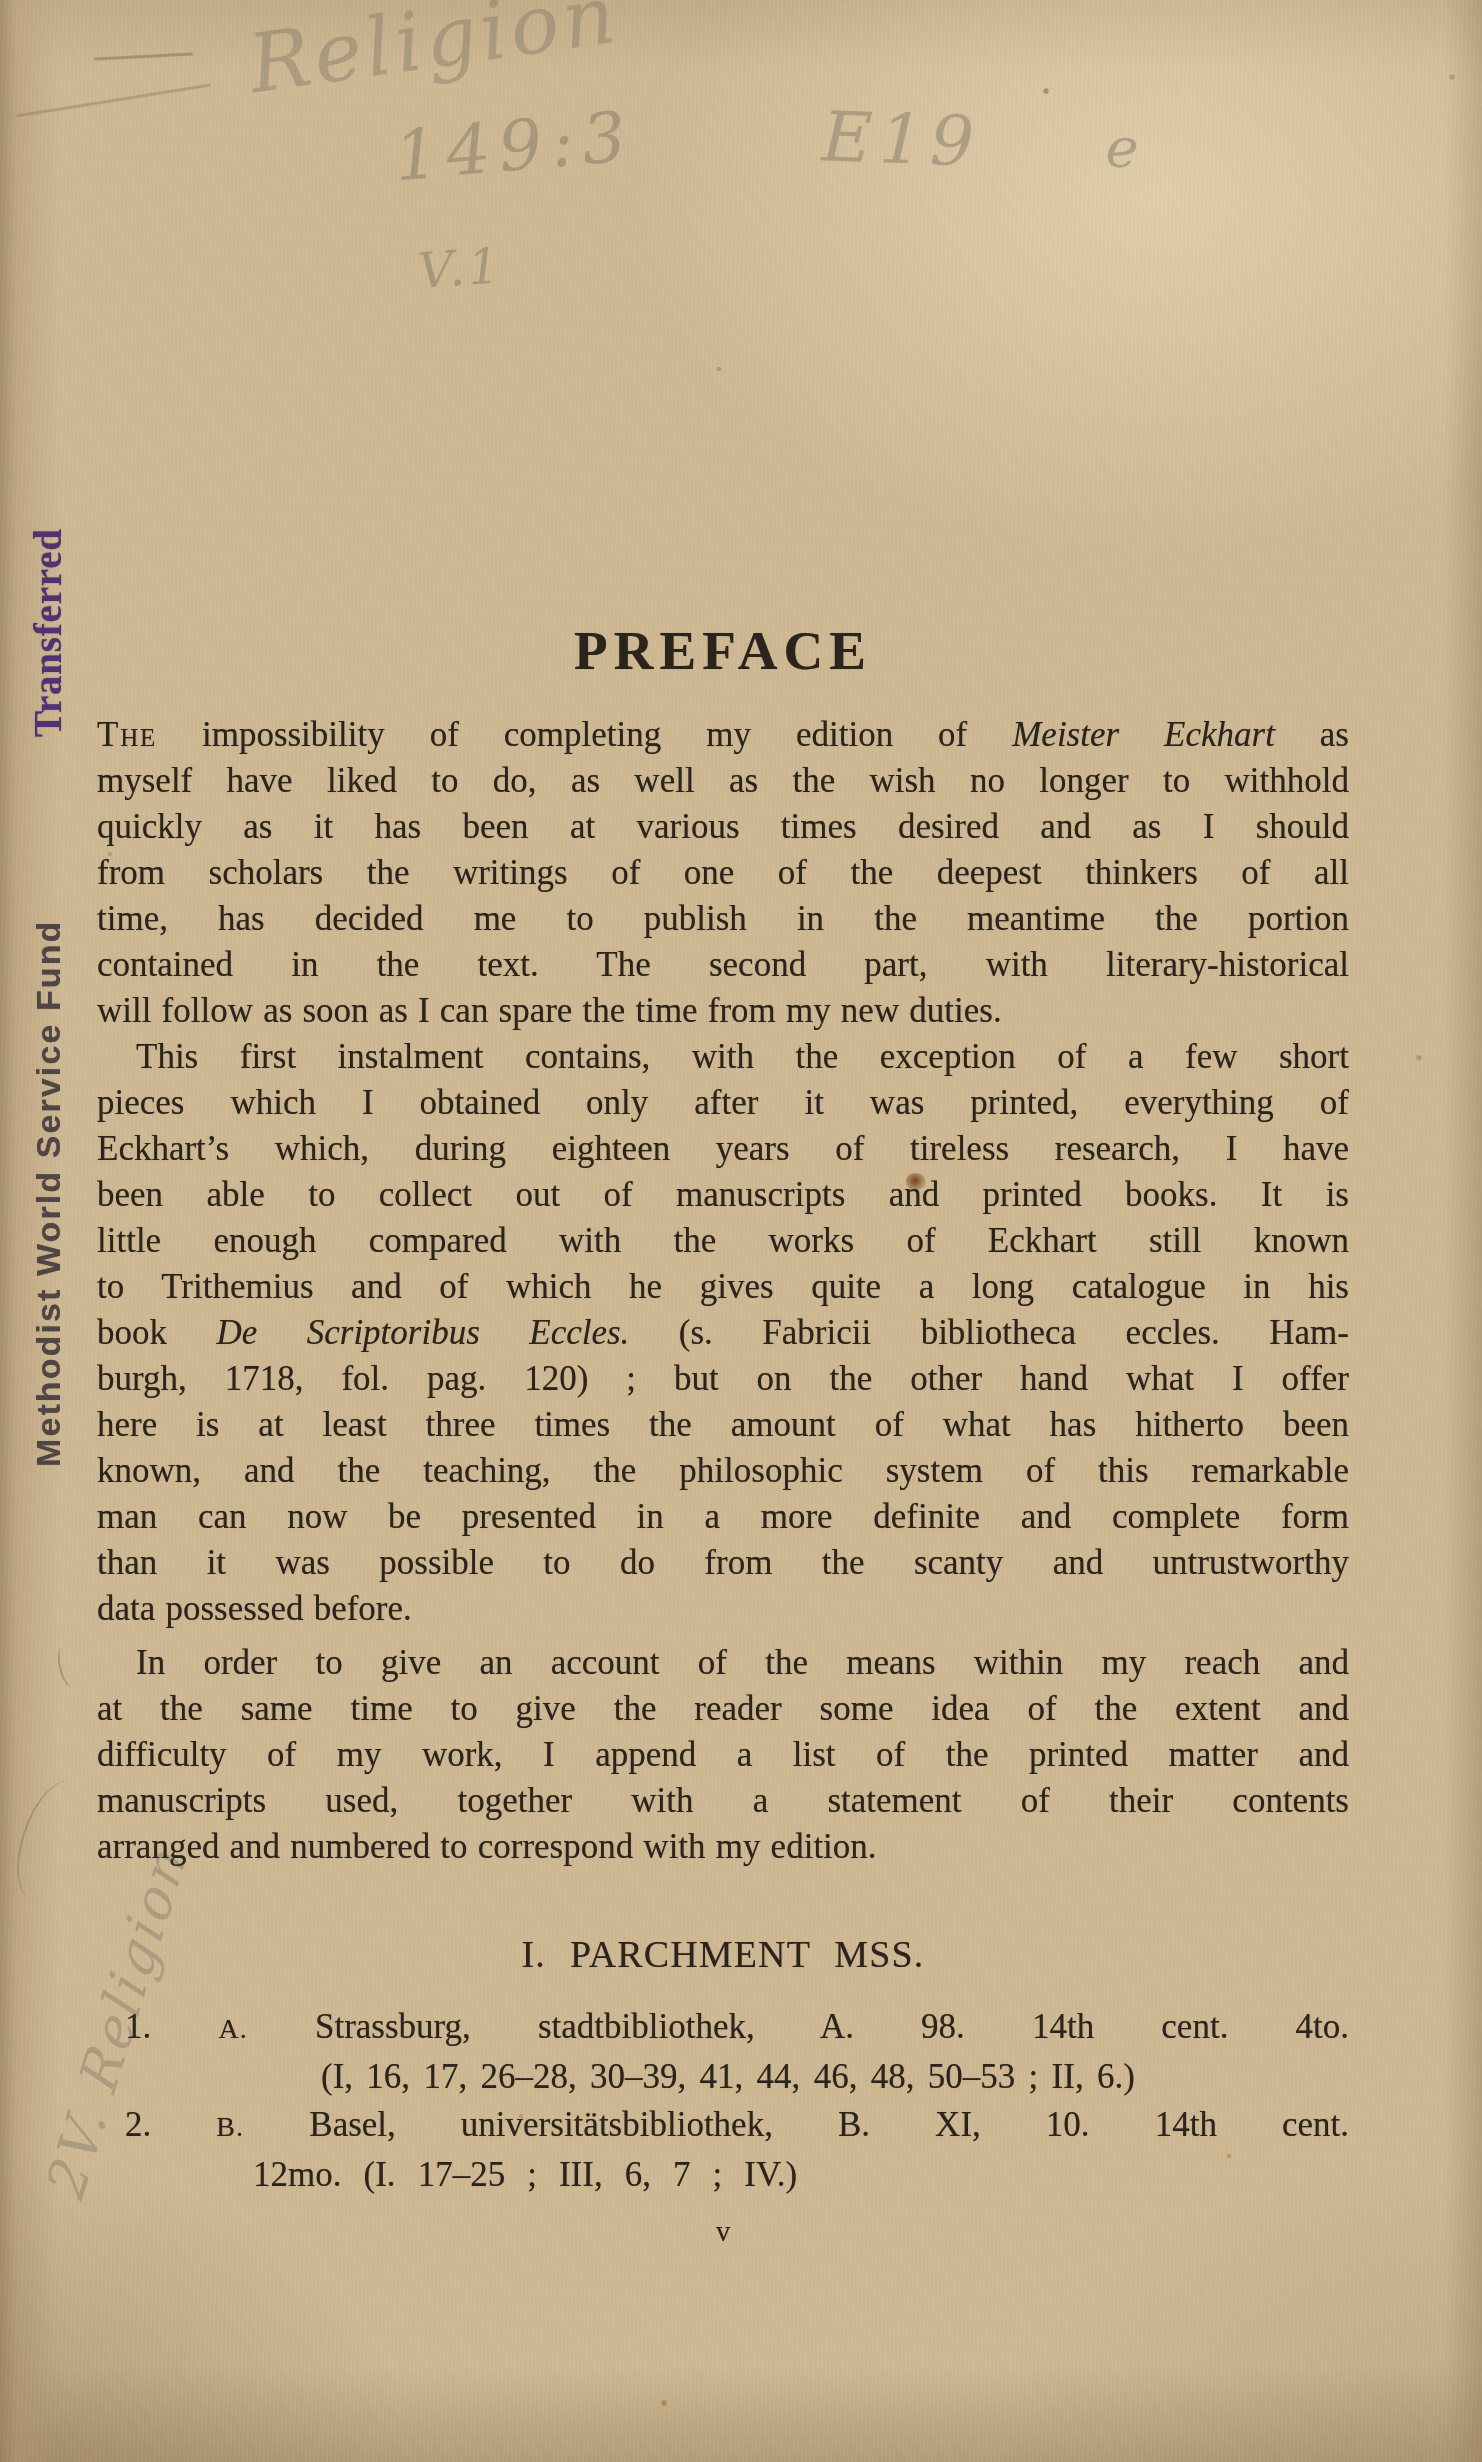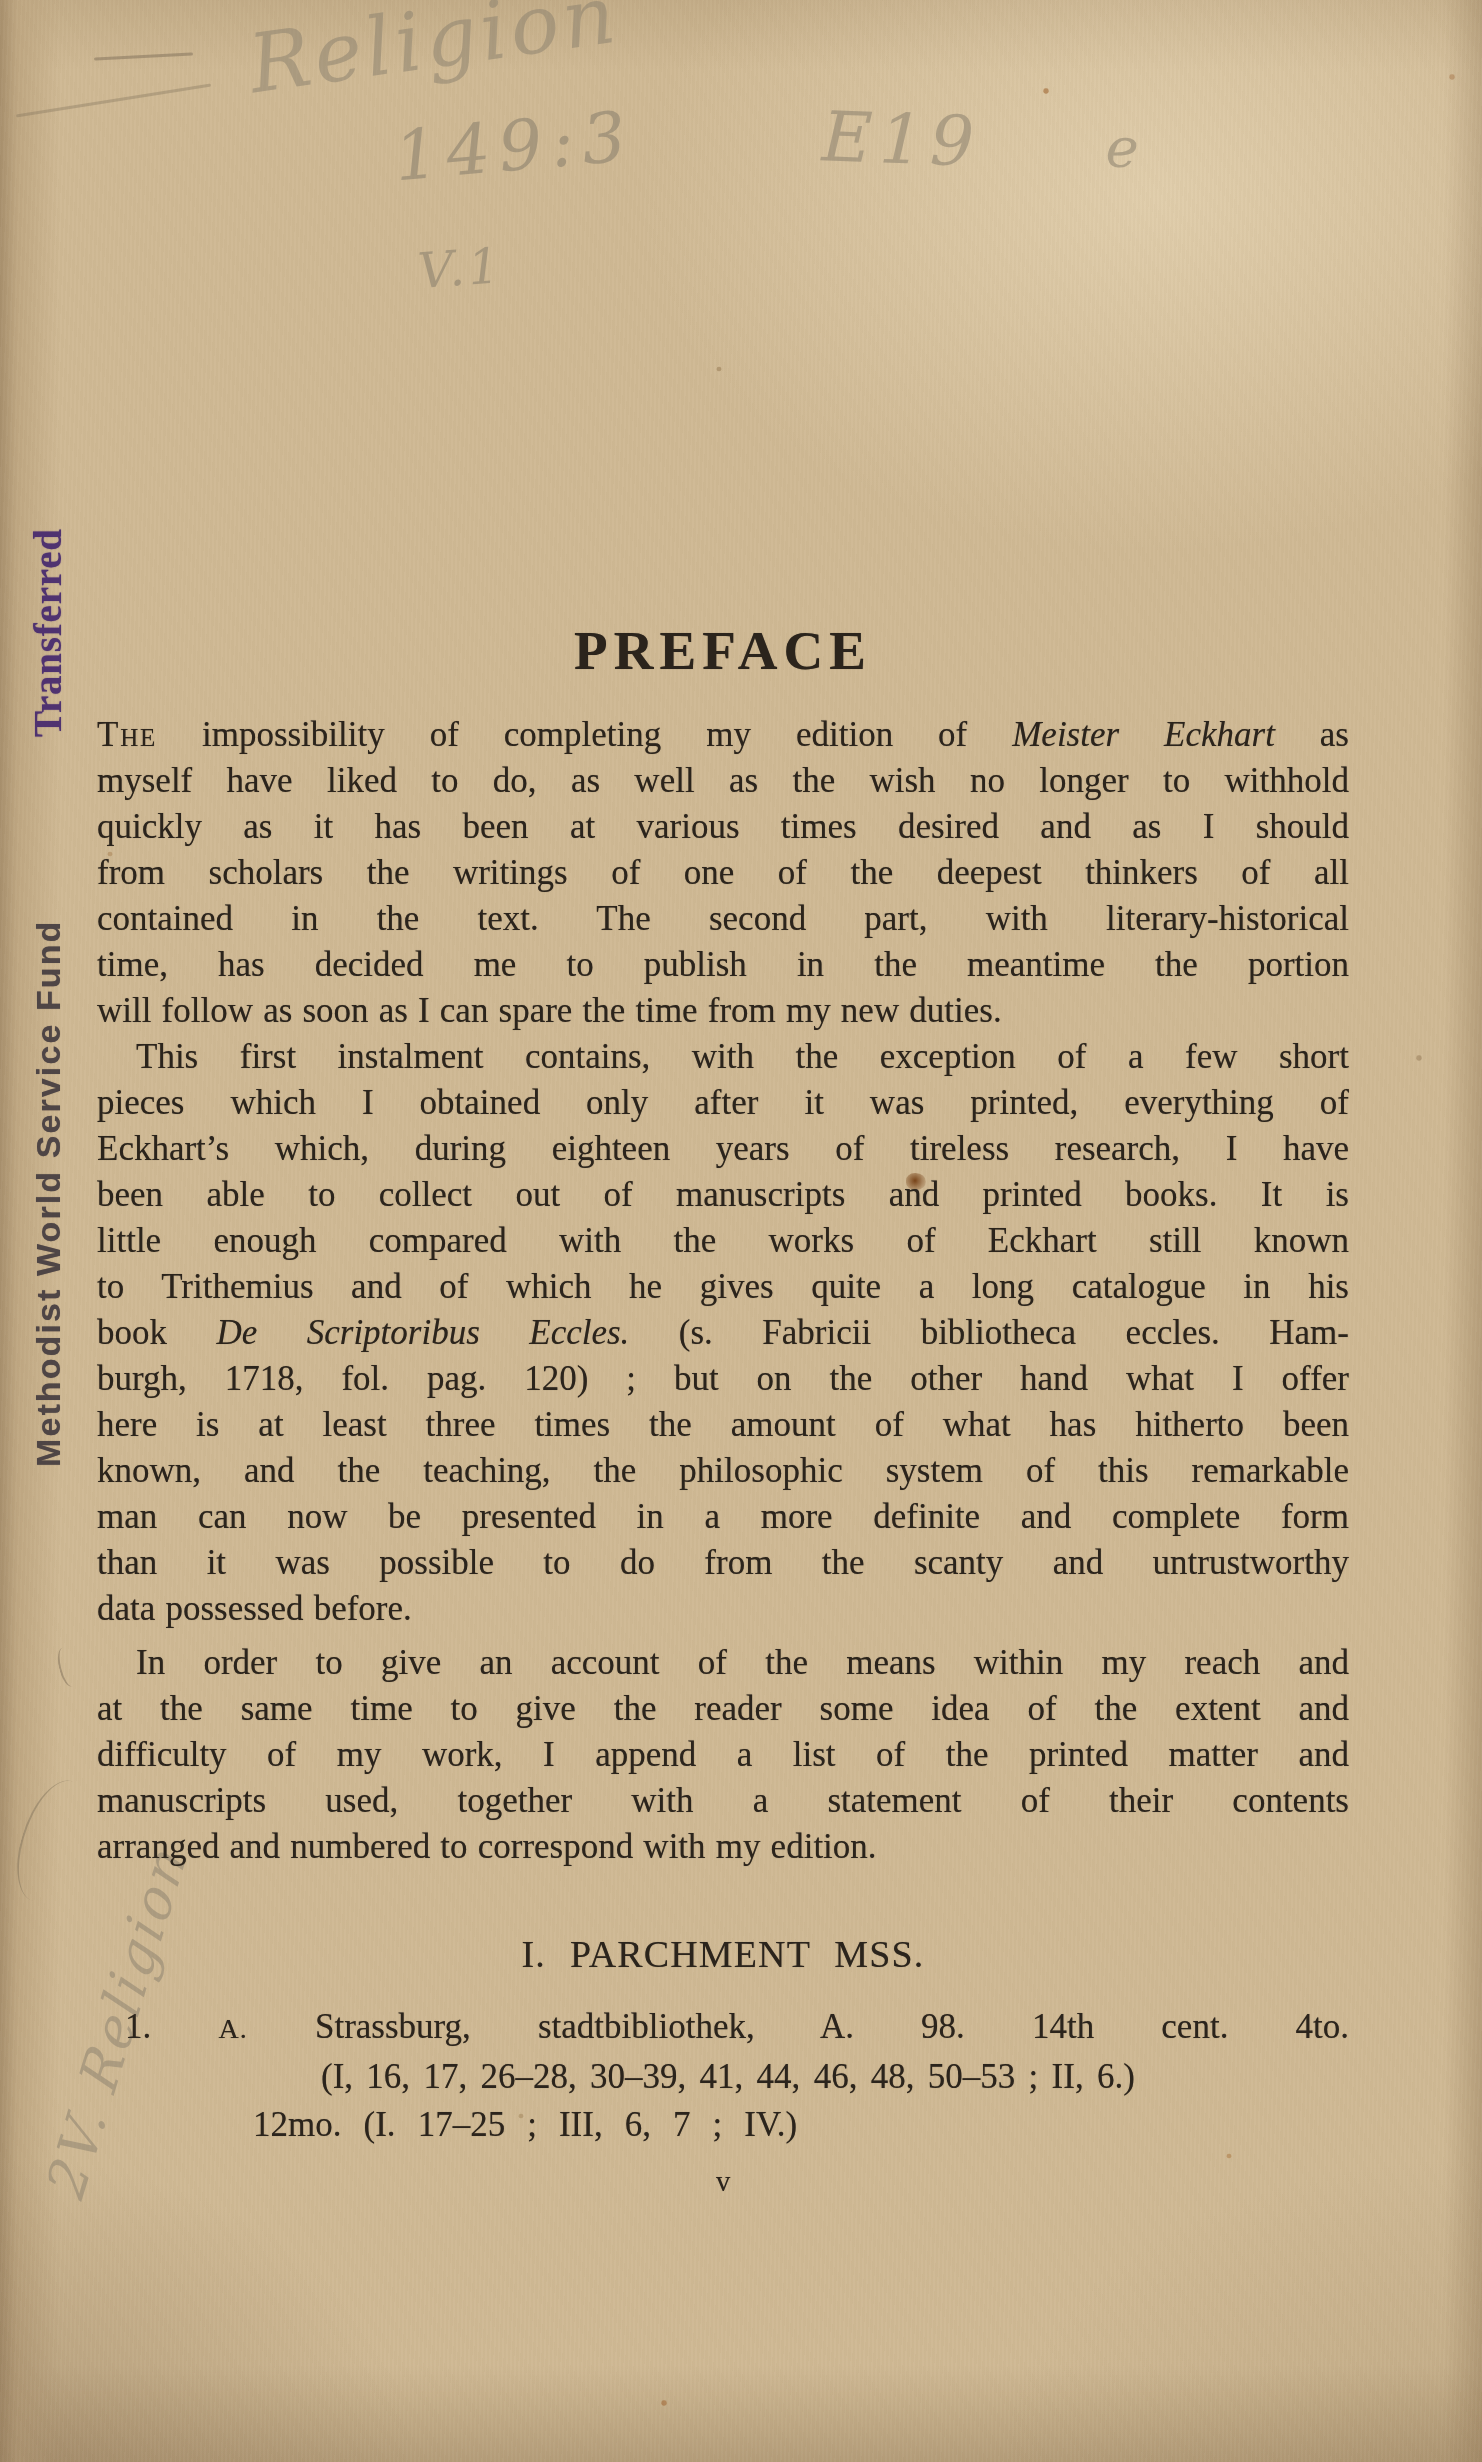"contained in the text. The" div.pline { order: before "time, has decided me to" -> after "time, has decided me to" }
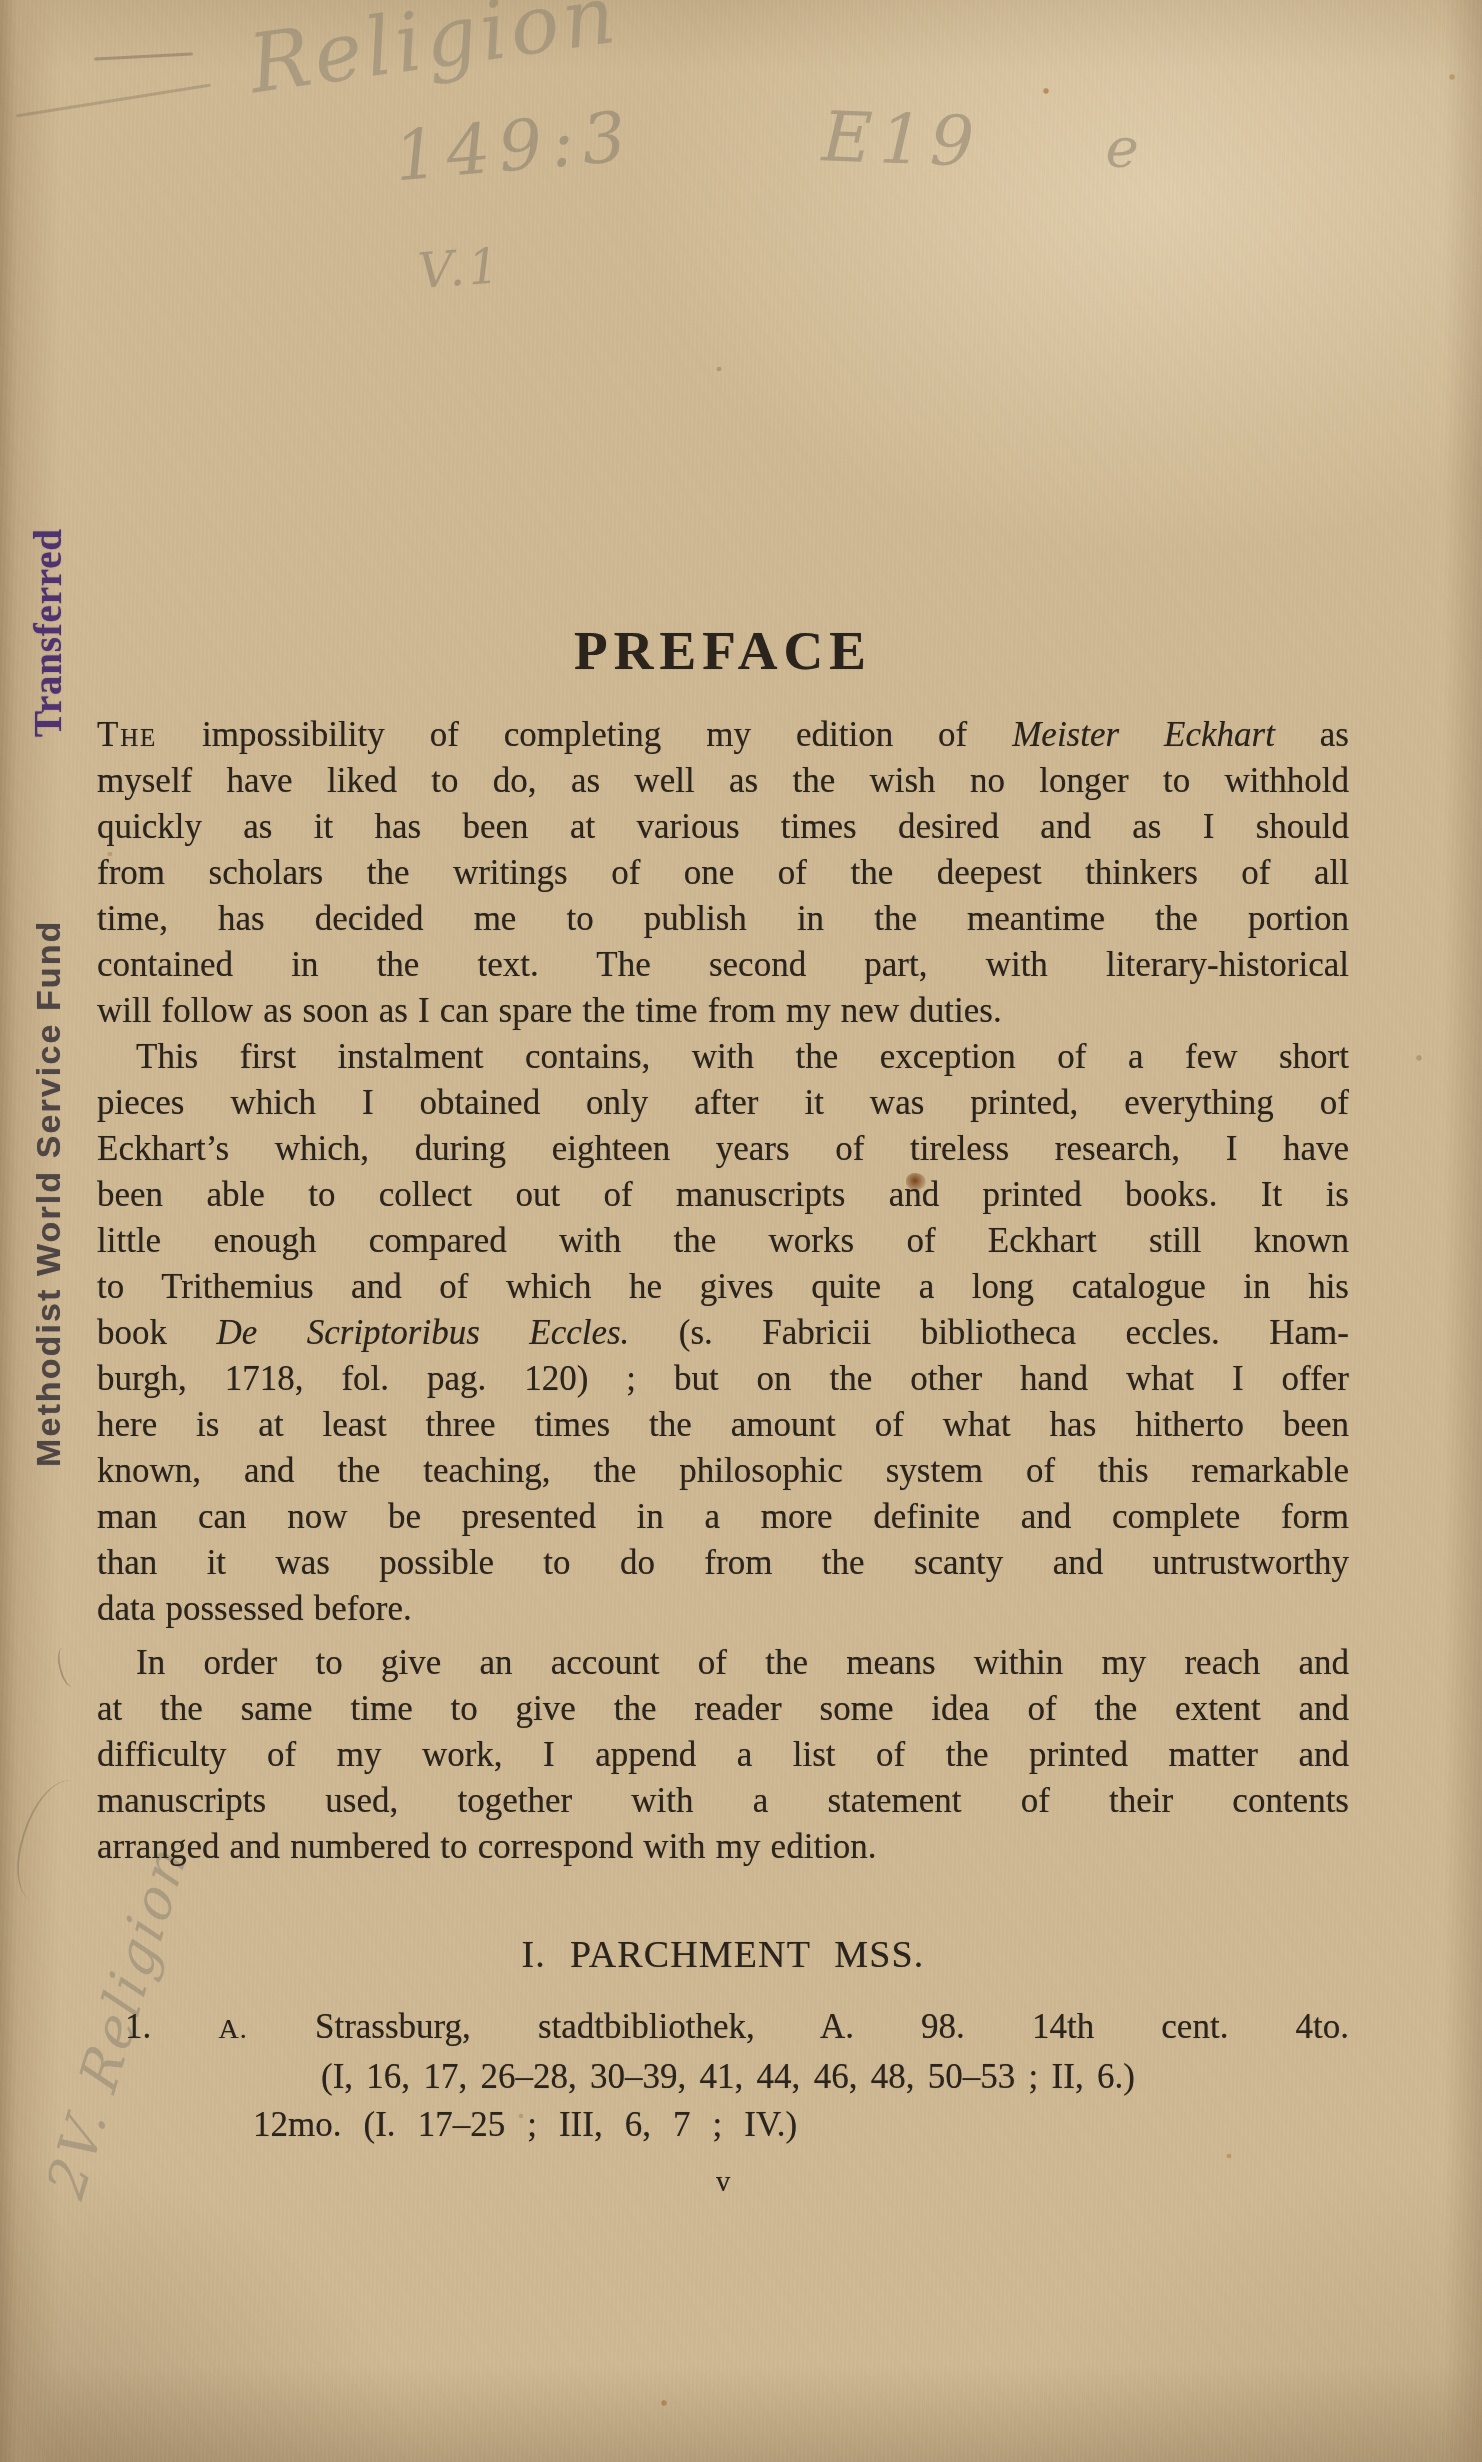"2. B. Basel, universitätsbibliothek, B." div.pline { html: none -> <div><span>2. </span><span>B.</span><span> Basel, universitätsbibliothek, B. XI, 10. 14th cent.</span></div> }
